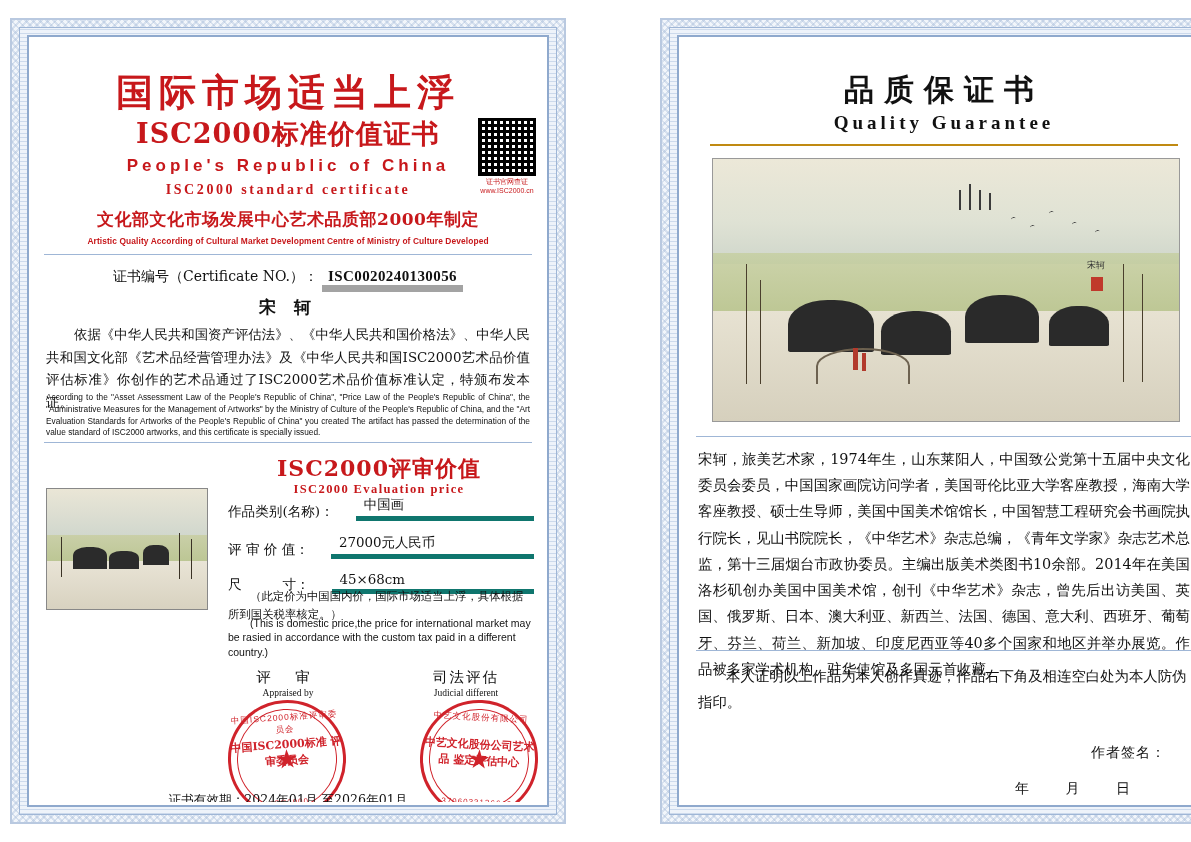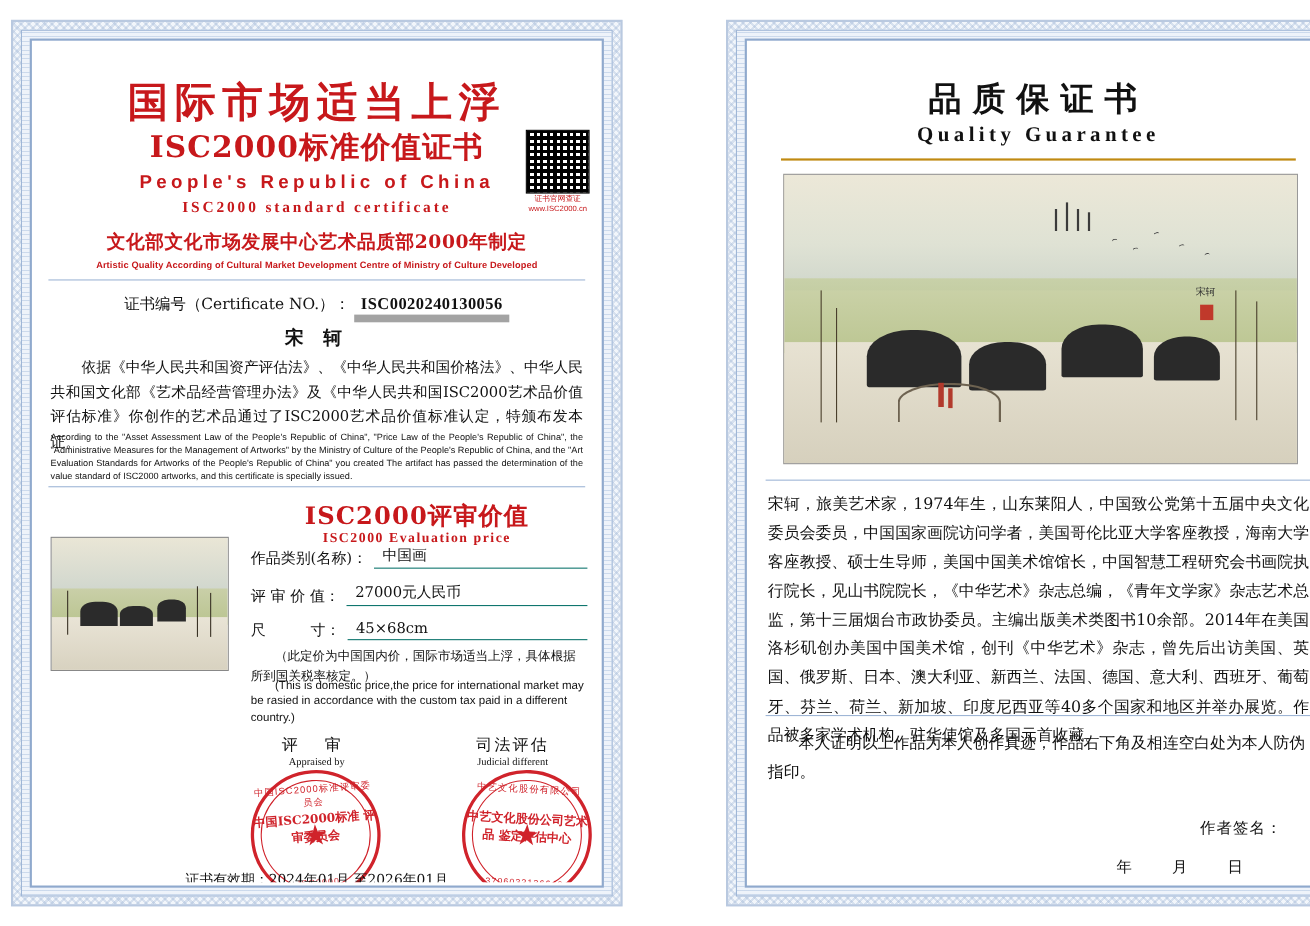"作品类别(名称)：" .f-row { gap: none -> 16px }
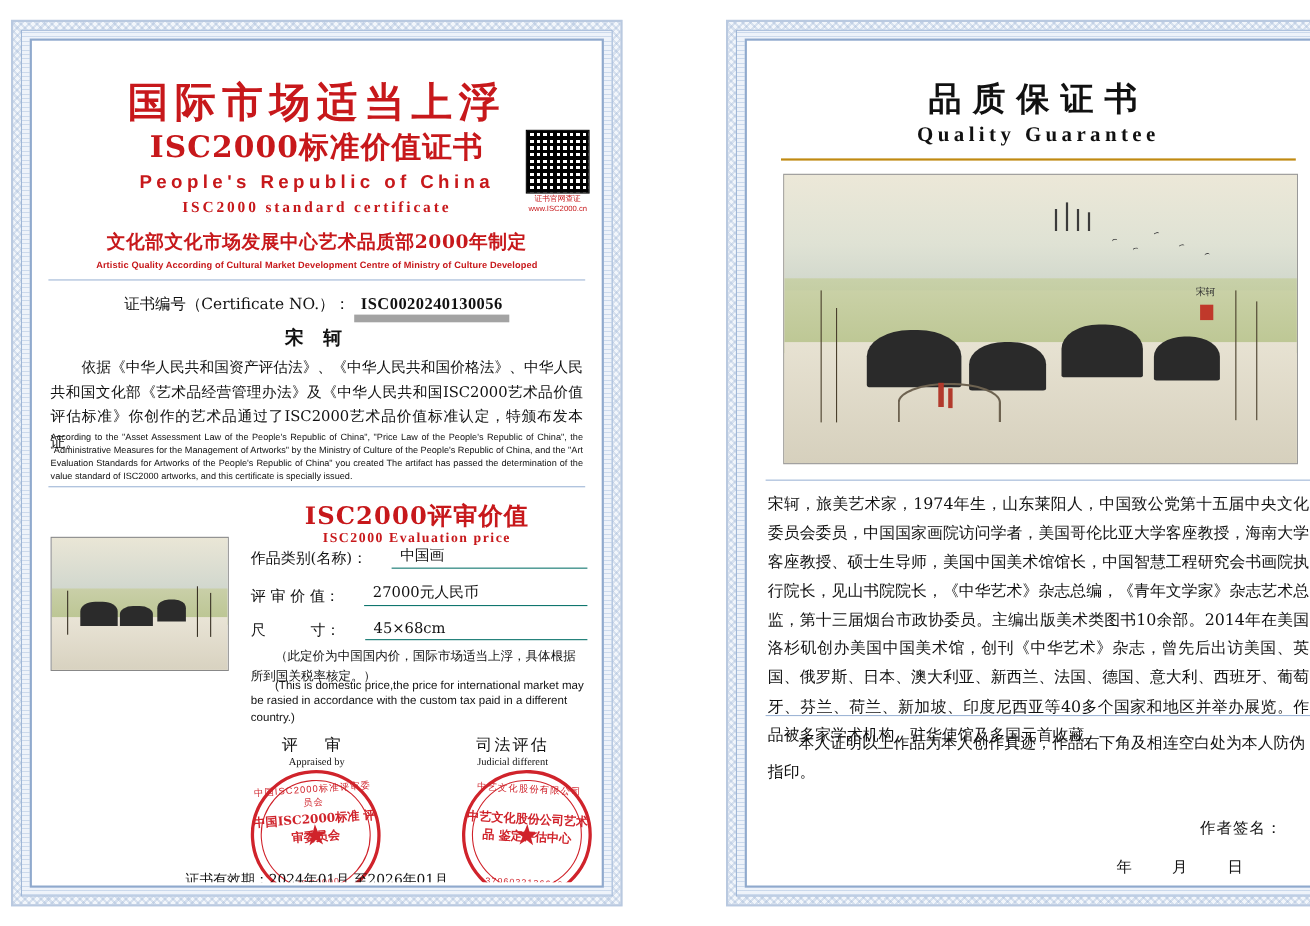"中国画" .f-val { border-bottom: 1px solid #0f766e -> 5px solid #0f766e }
